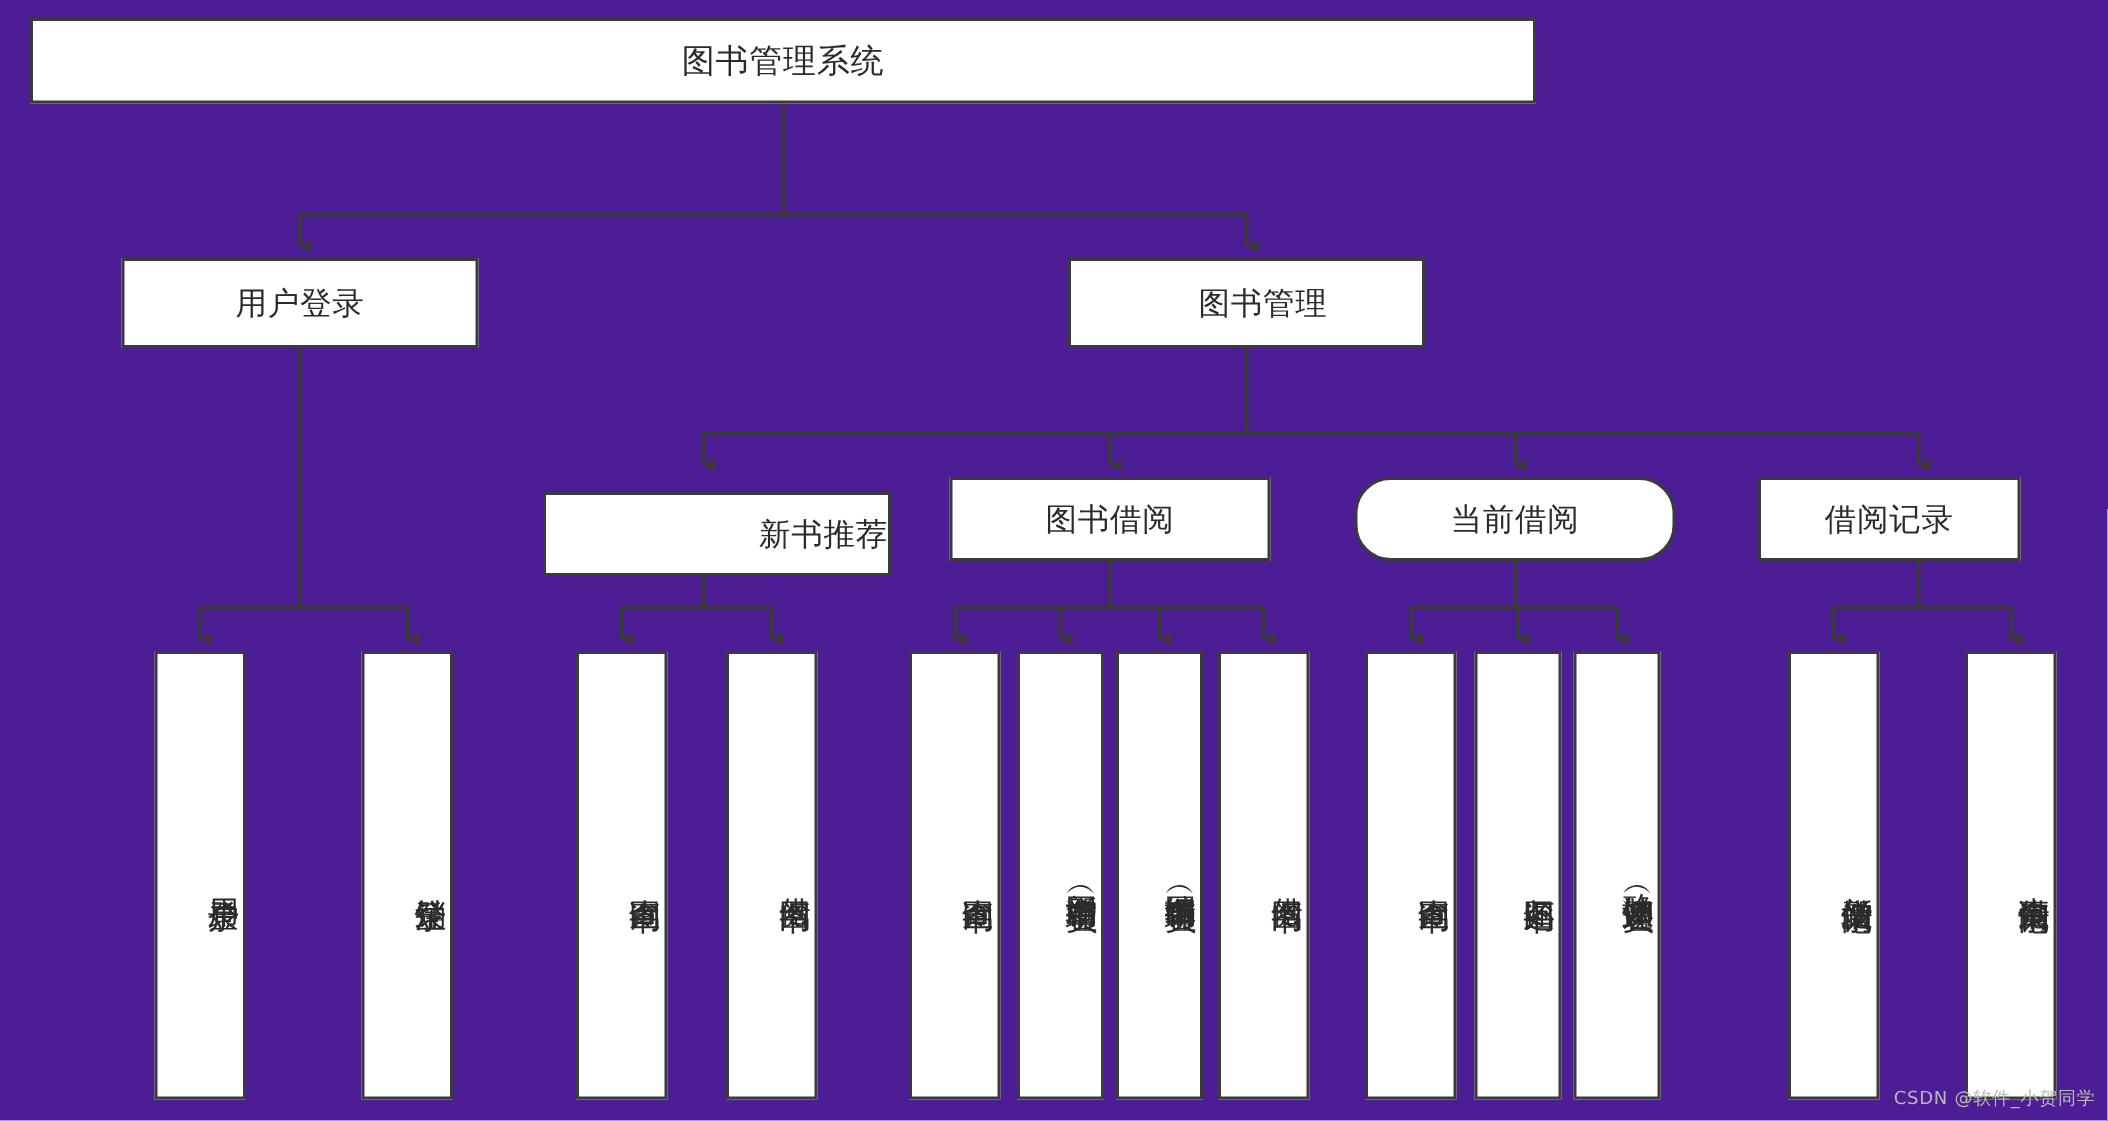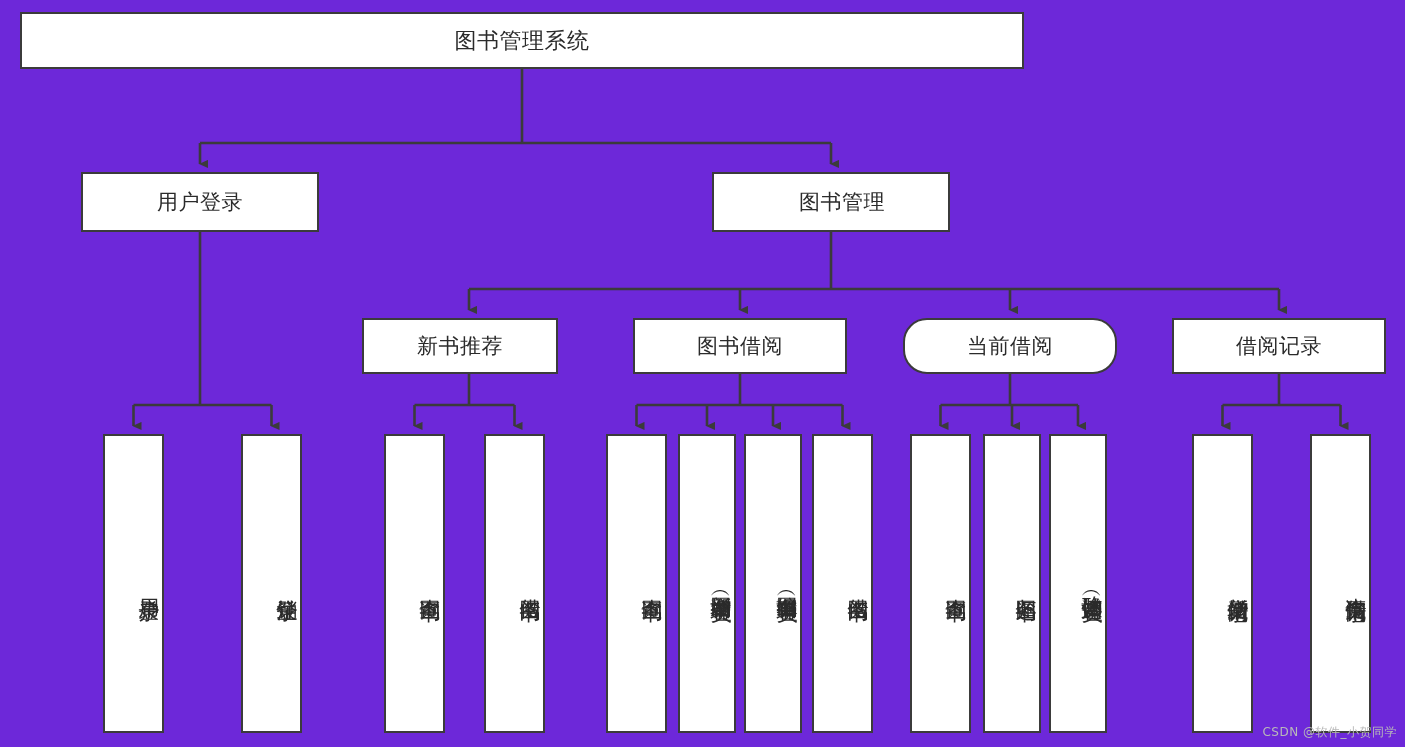"图书管理系统" #canvas { background: #6d28d9 -> #4c1d95 }
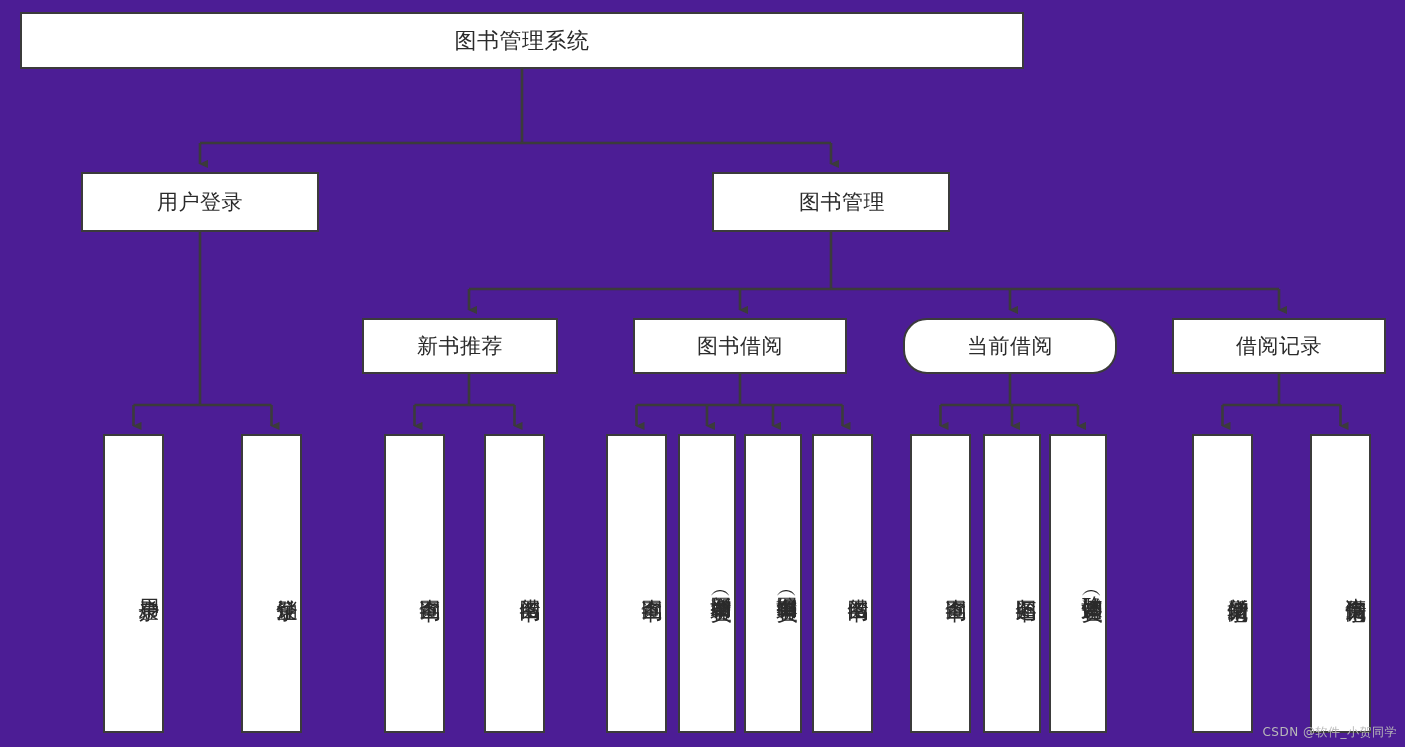"新书推荐" div.node { justify-content: none -> flex-end; top: 318px -> 328px; width: 196px -> 232px }
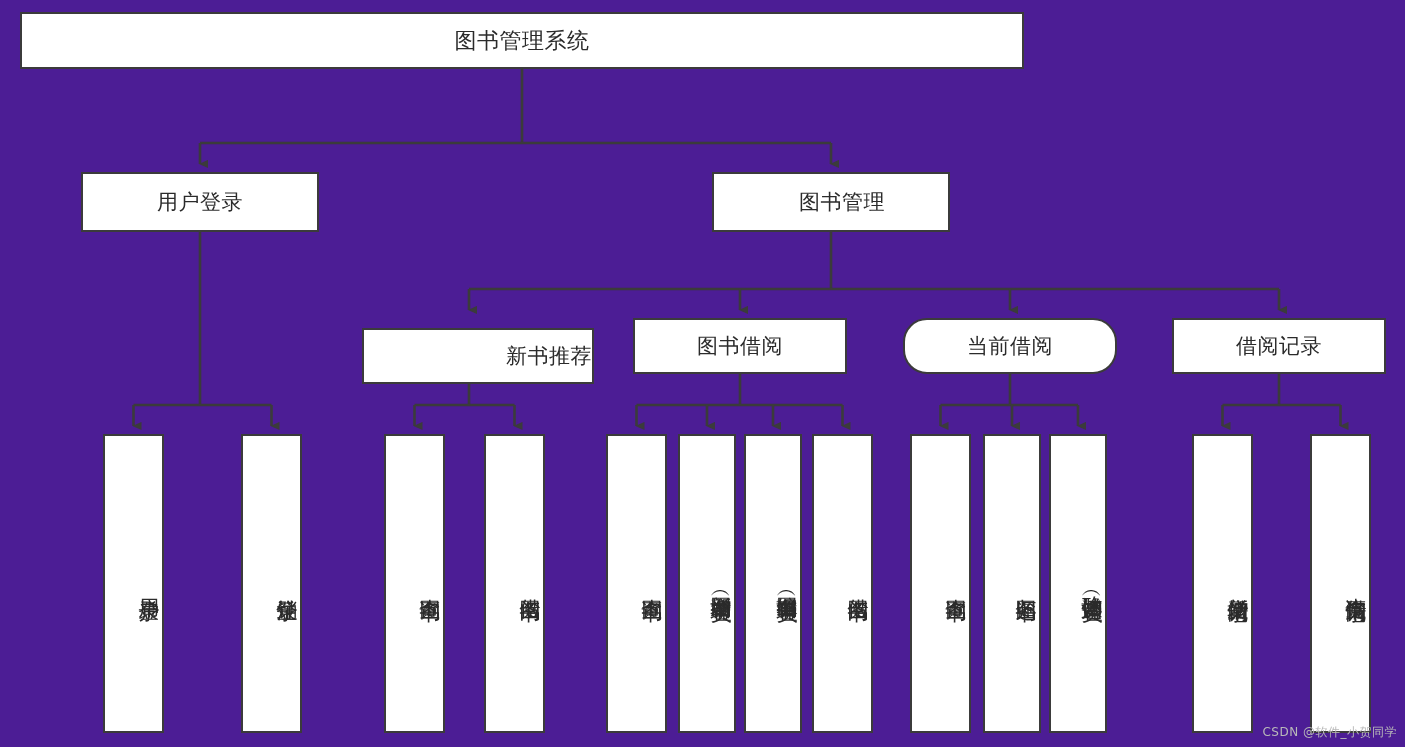"借阅记录" div.node { width: 214px -> 175px }
